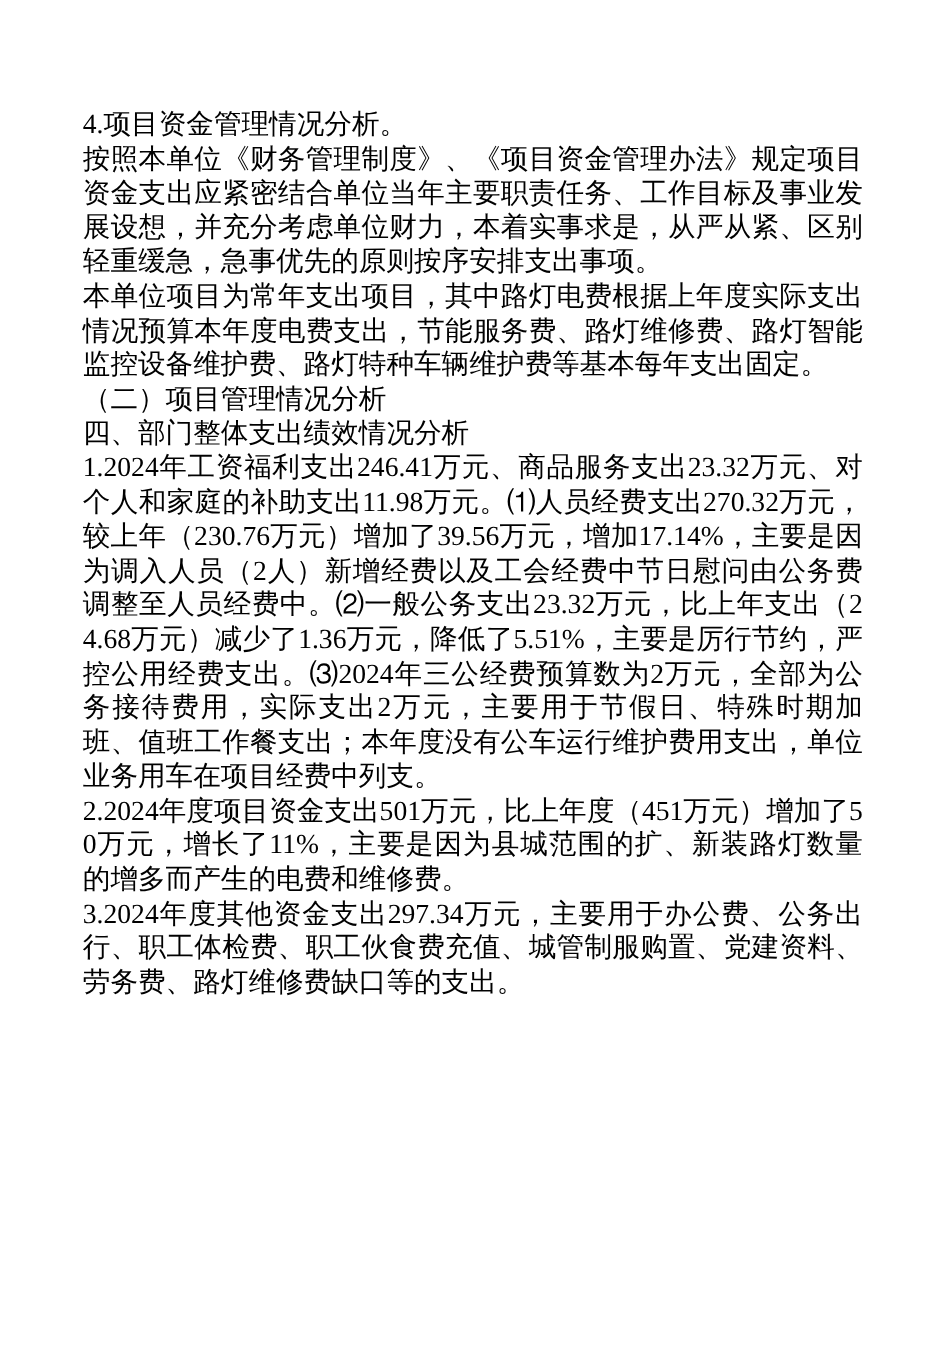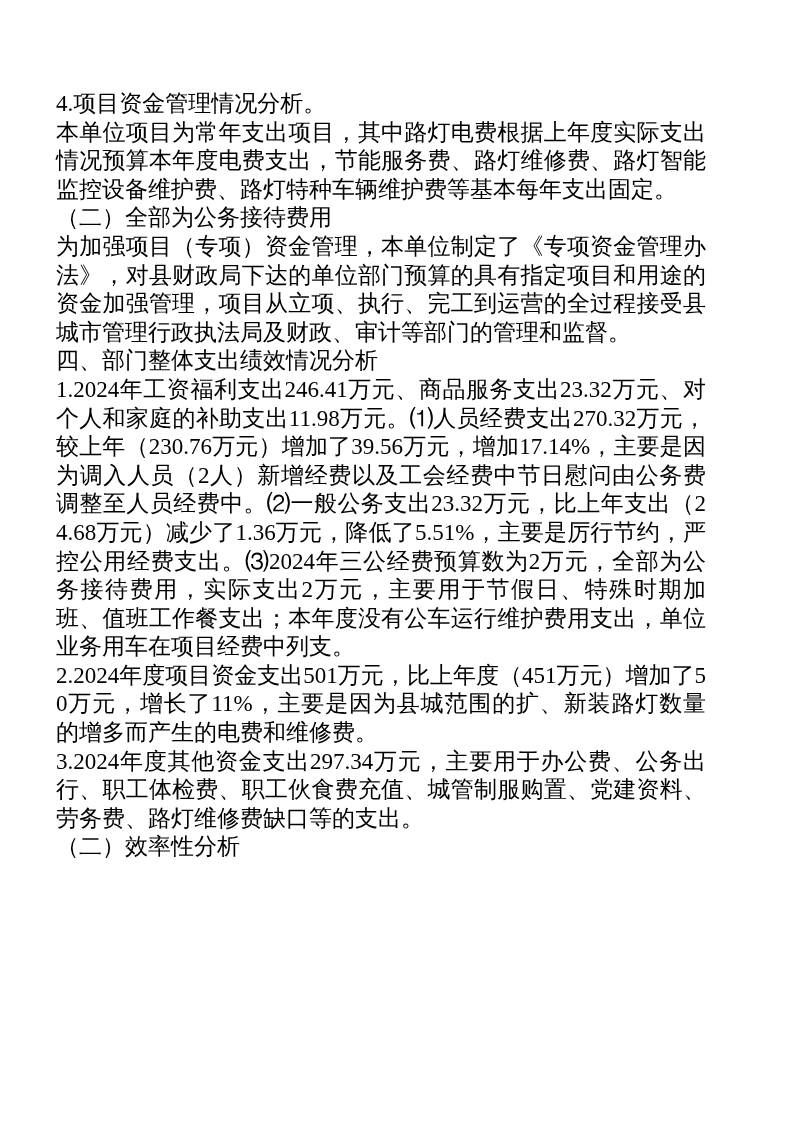"4.项目资金管理情况分析。" .doc-body { left: 56px -> 69px }
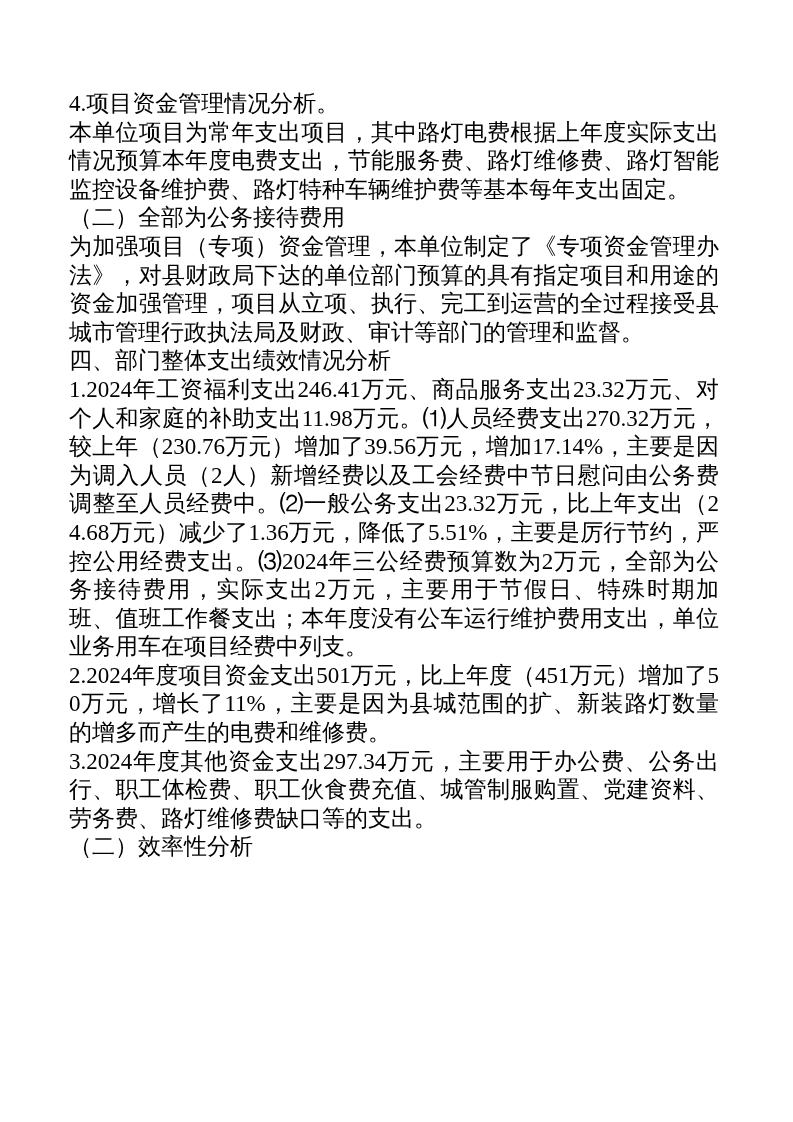"按照本单位《财务管理制度》、《项目资金管理办法》规定项目资金支出应紧密结合单位当" p { html: none -> <p>按照本单位《财务管理制度》、《项目资金管理办法》规定项目资金支出应紧密结合单位当年主要职责任务、工作目标及事业发展设想，并充分考虑单位财力，本着实事求是，从严从紧、区别轻重缓急，急事优先的原则按序安排支出事项。</p> }
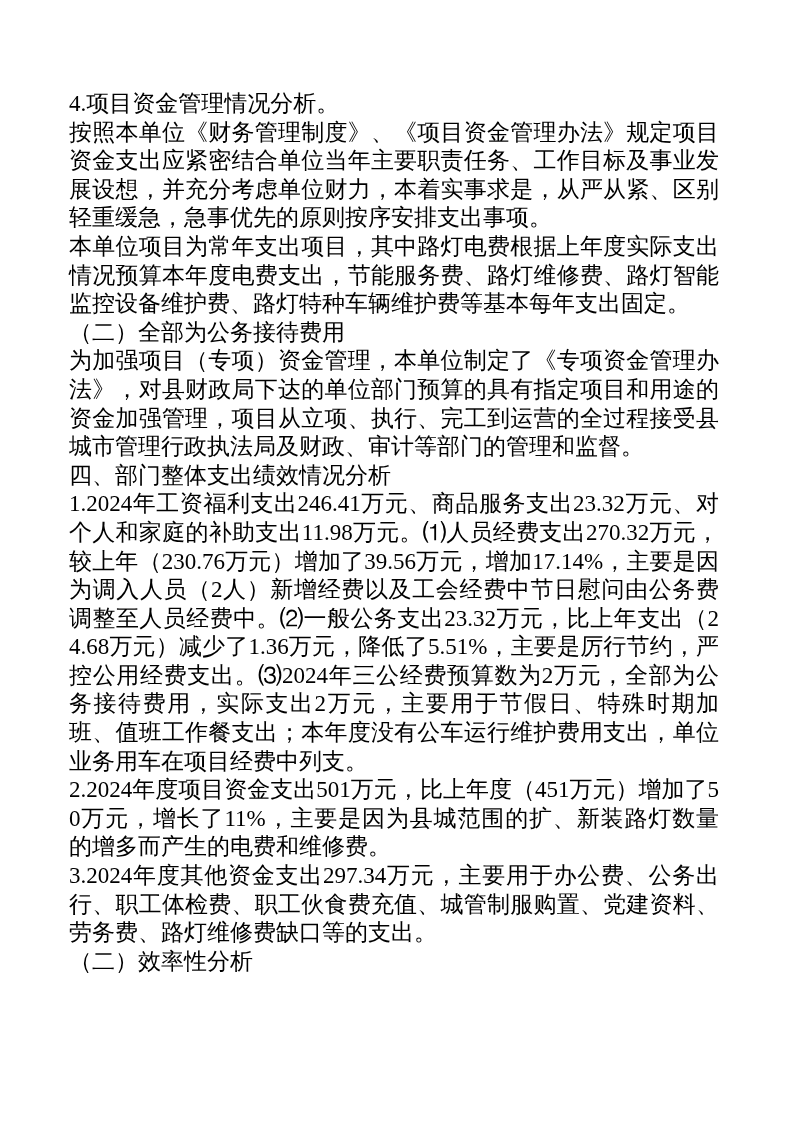"（二）全部为公务接待费用" p { text: 全部为公务接待费用 -> 项目管理情况分析 }
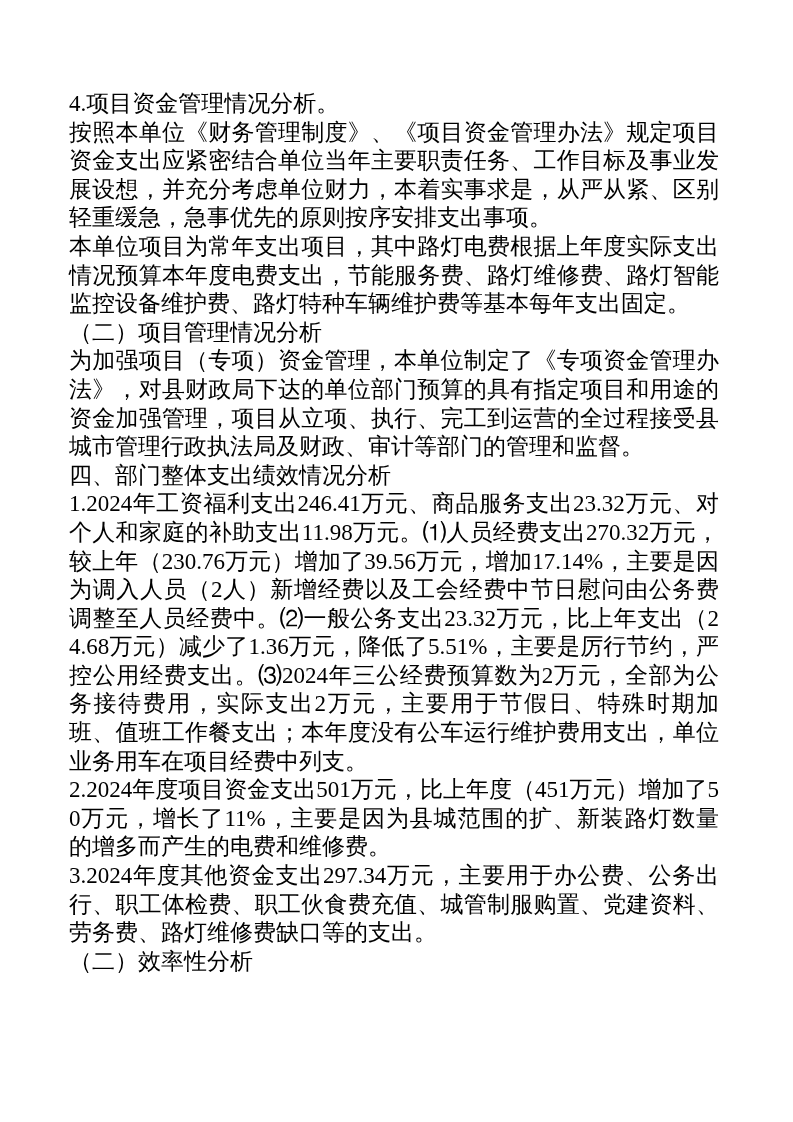"为加强项目（专项）资金管理，本单位制定了《专项资金管理办法》，对县财政局下达的单" p { html: <p>为加强项目（专项）资金管理，本单位制定了《专项资金管理办法》，对县财政局下达的单位部门预算的具有指定项目和用途的资金加强管理，项目从立项、执行、完工到运营的全过程接受县城市管理行政执法局及财政、审计等部门的管理和监督。</p> -> none }
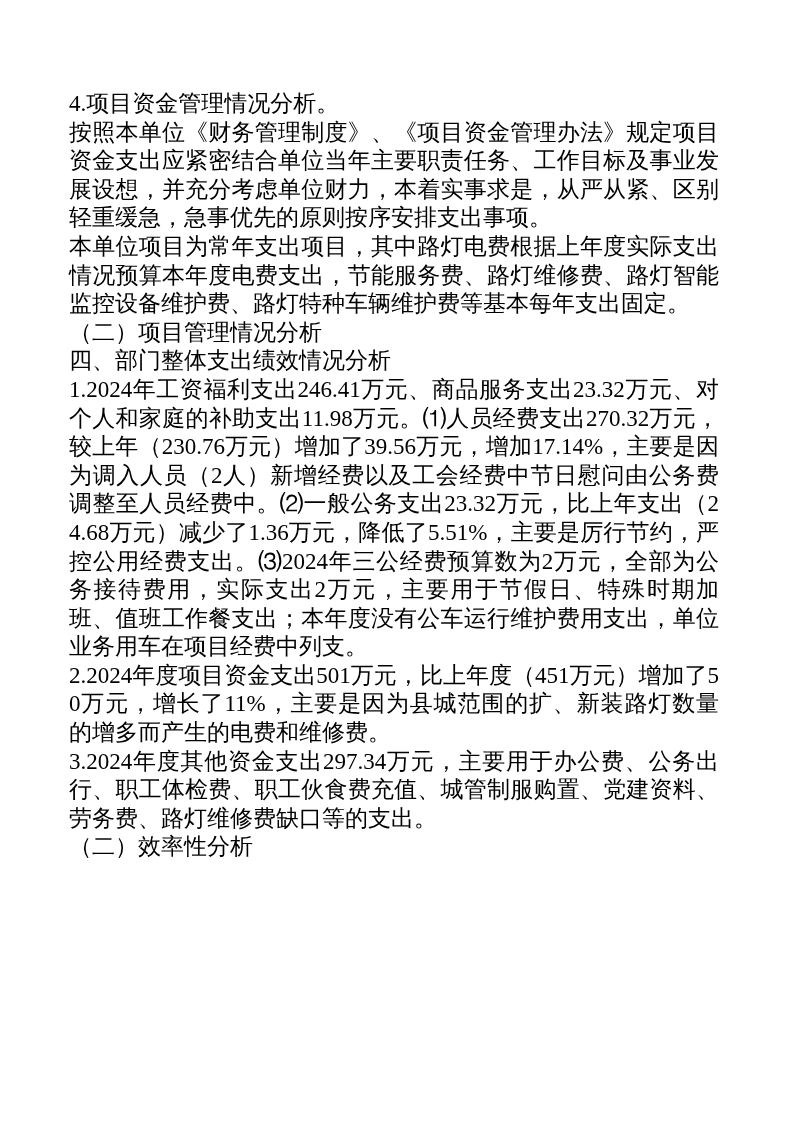"（二）效率性分析" p { html: <p>（二）效率性分析</p> -> none }
